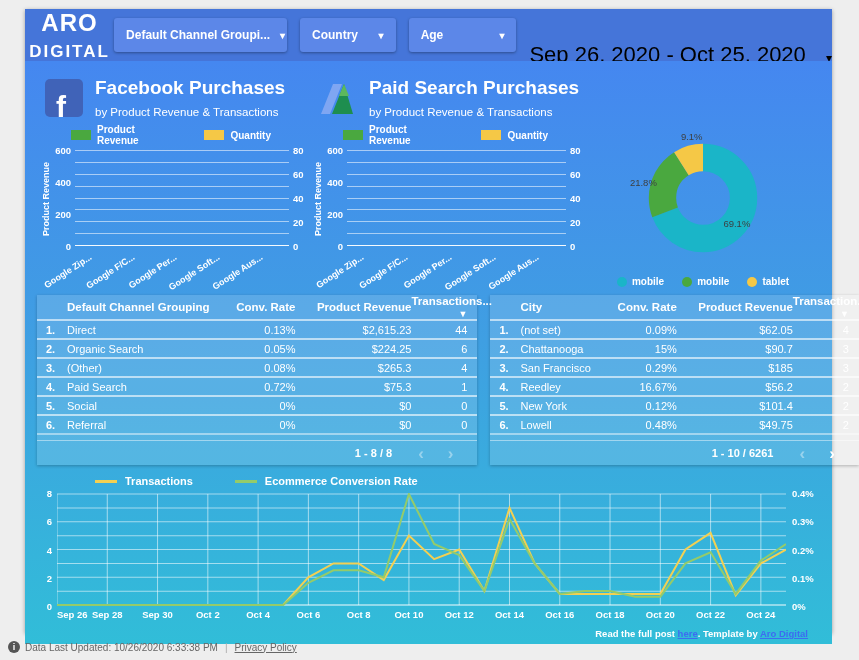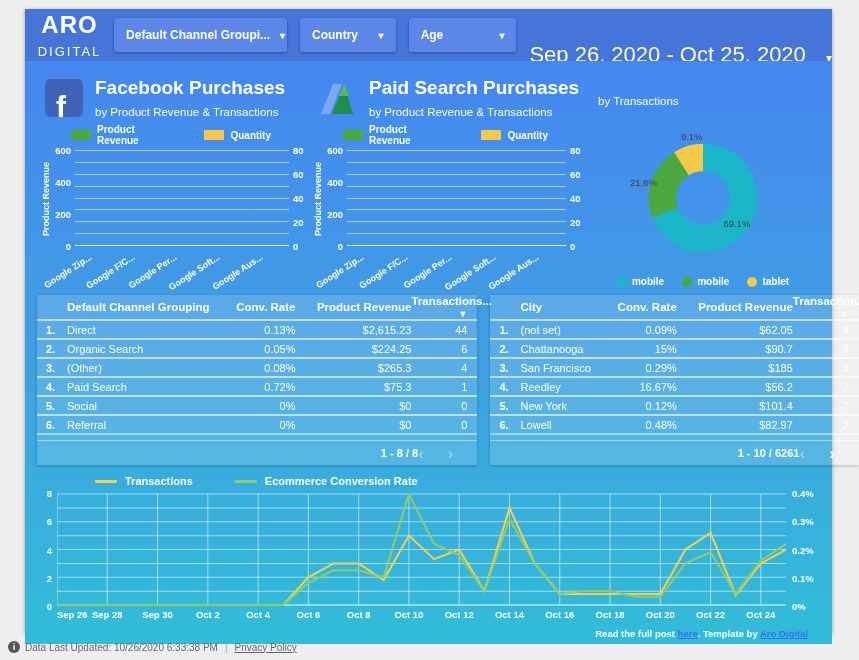"DIGITAL" .logo .l2 { font-size: 13px -> 17px; font-weight: normal -> bold }
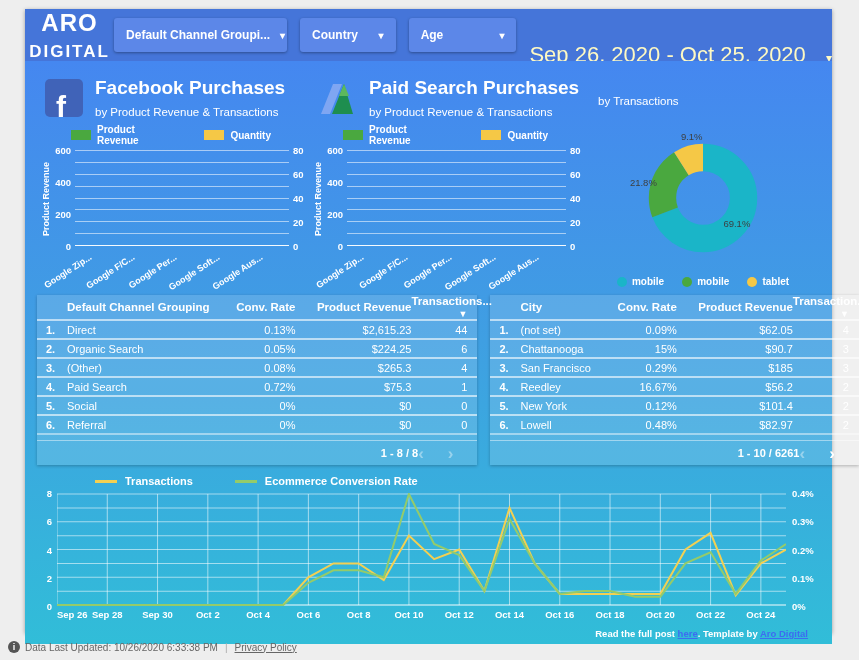"Sep 26, 2020 - Oct" .daterange { color: #fef9c3 -> #000000 }
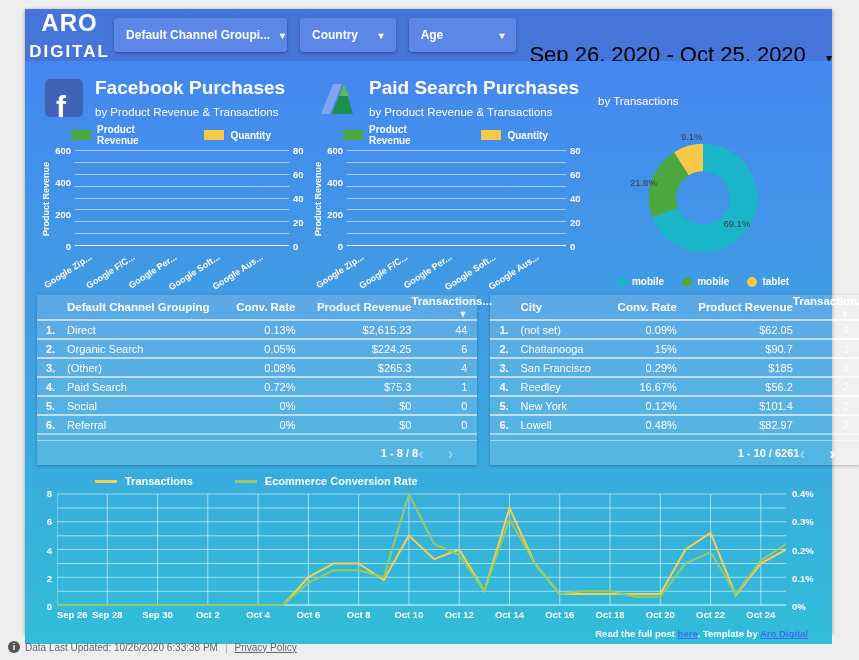"by Transactions" div.sec-sub { html: <div>by Transactions</div> -> none }
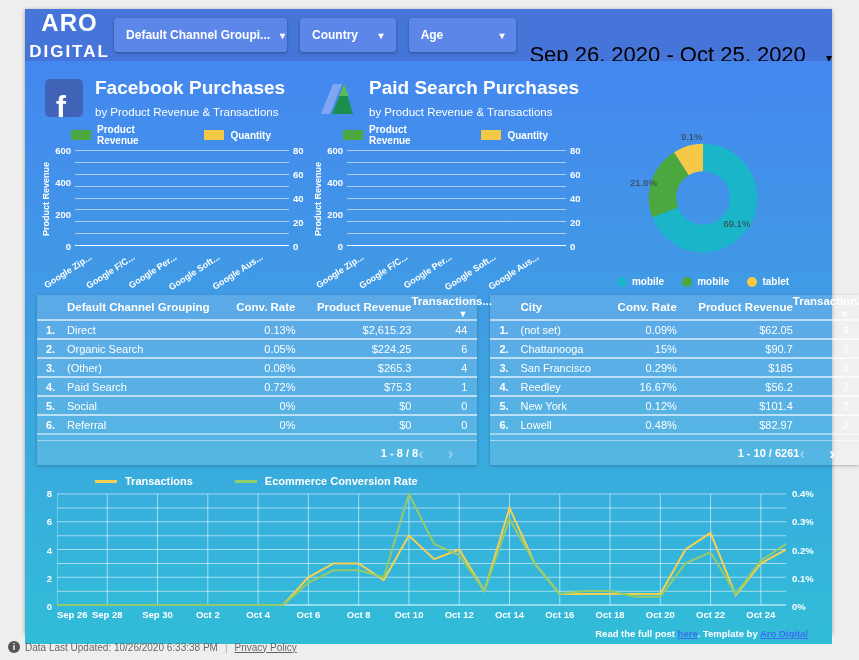"$82.97" div.c-rev { text: $82.97 -> $49.75 }
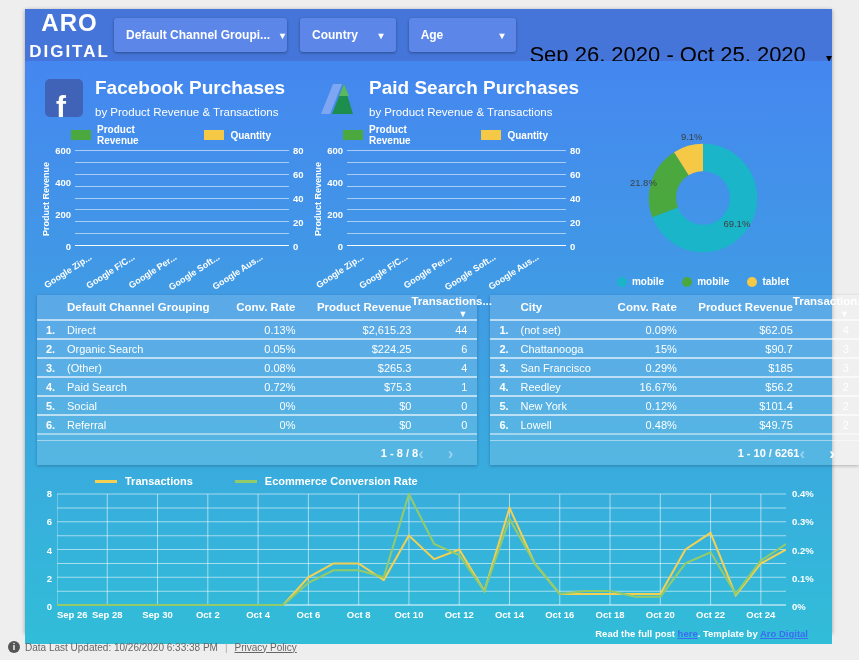"1 - 8 / 8" .pag .range { margin-right: none -> 26px }
